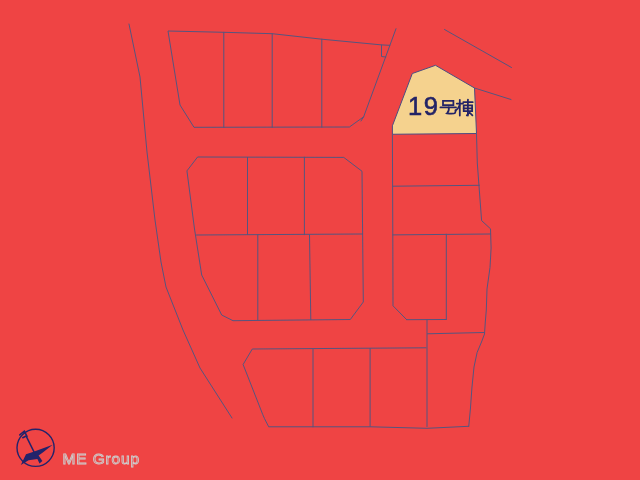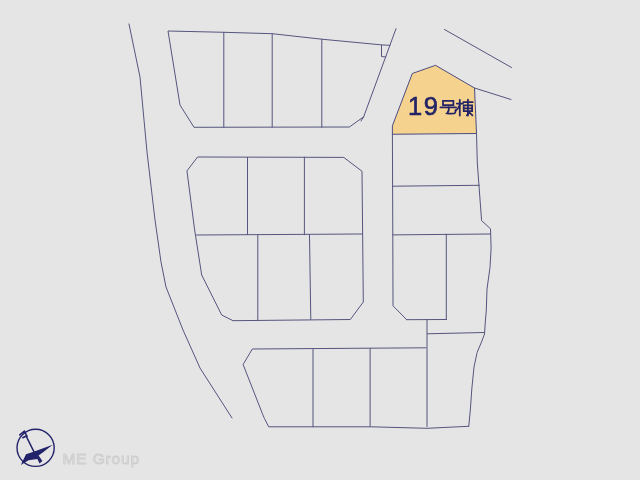"19" .page { background: #e5e5e5 -> #ef4444 }
